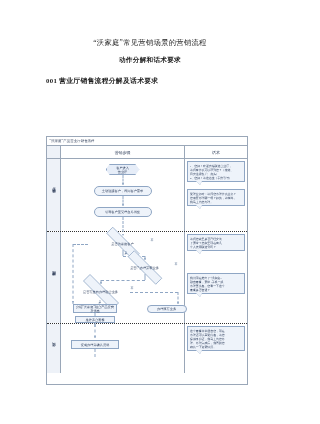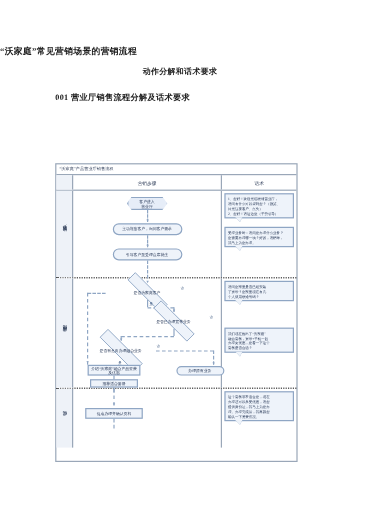"“沃家庭”常见营销场景的营销流程" .doc-title { font-weight: bold -> normal; text-align: left -> center }
